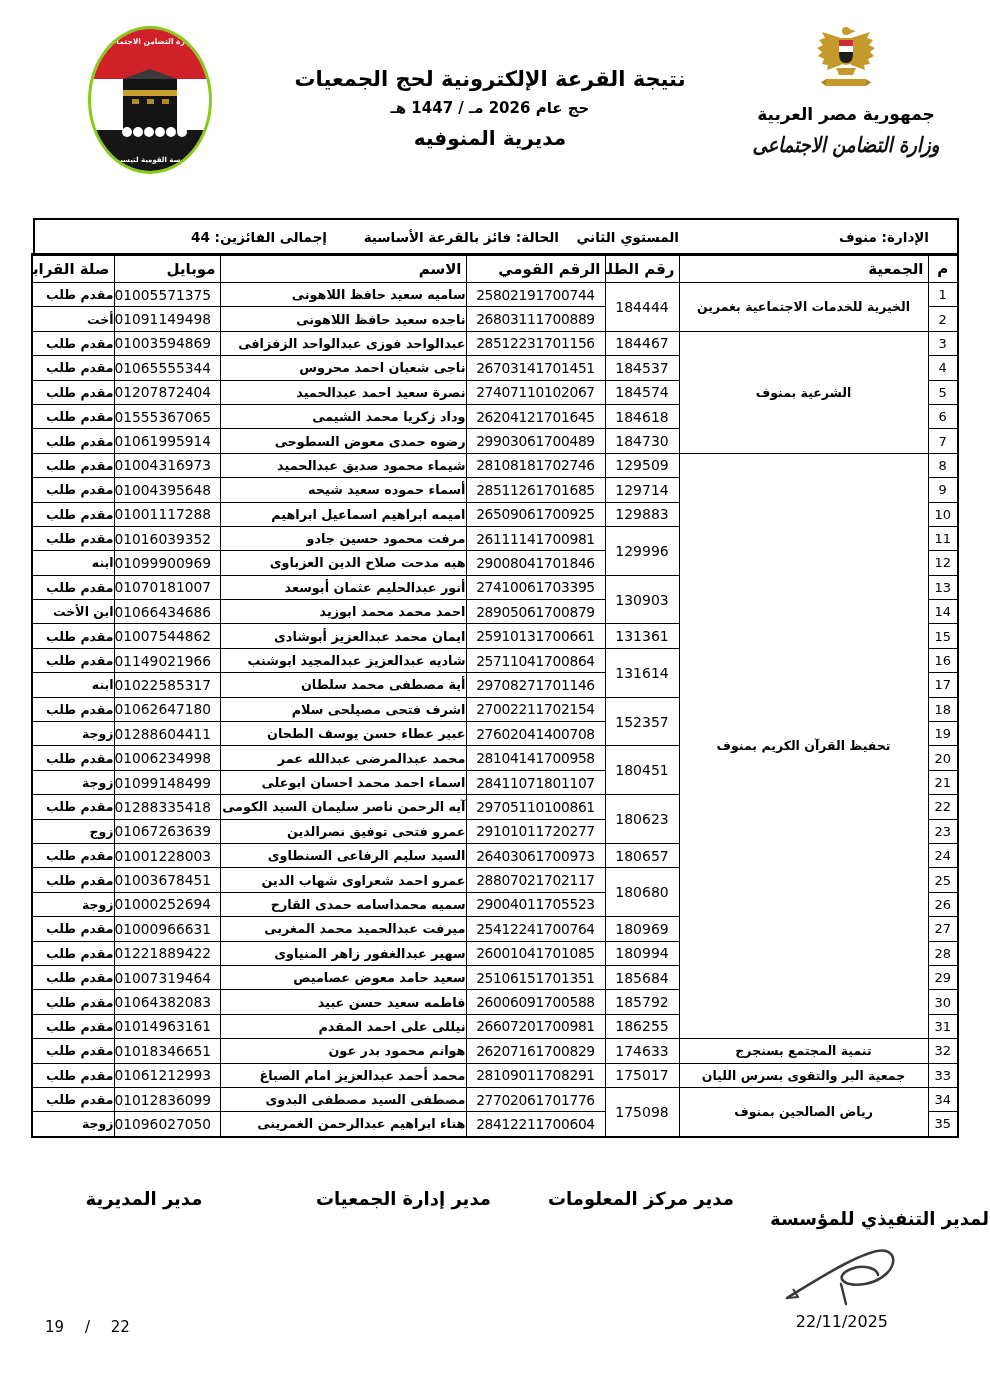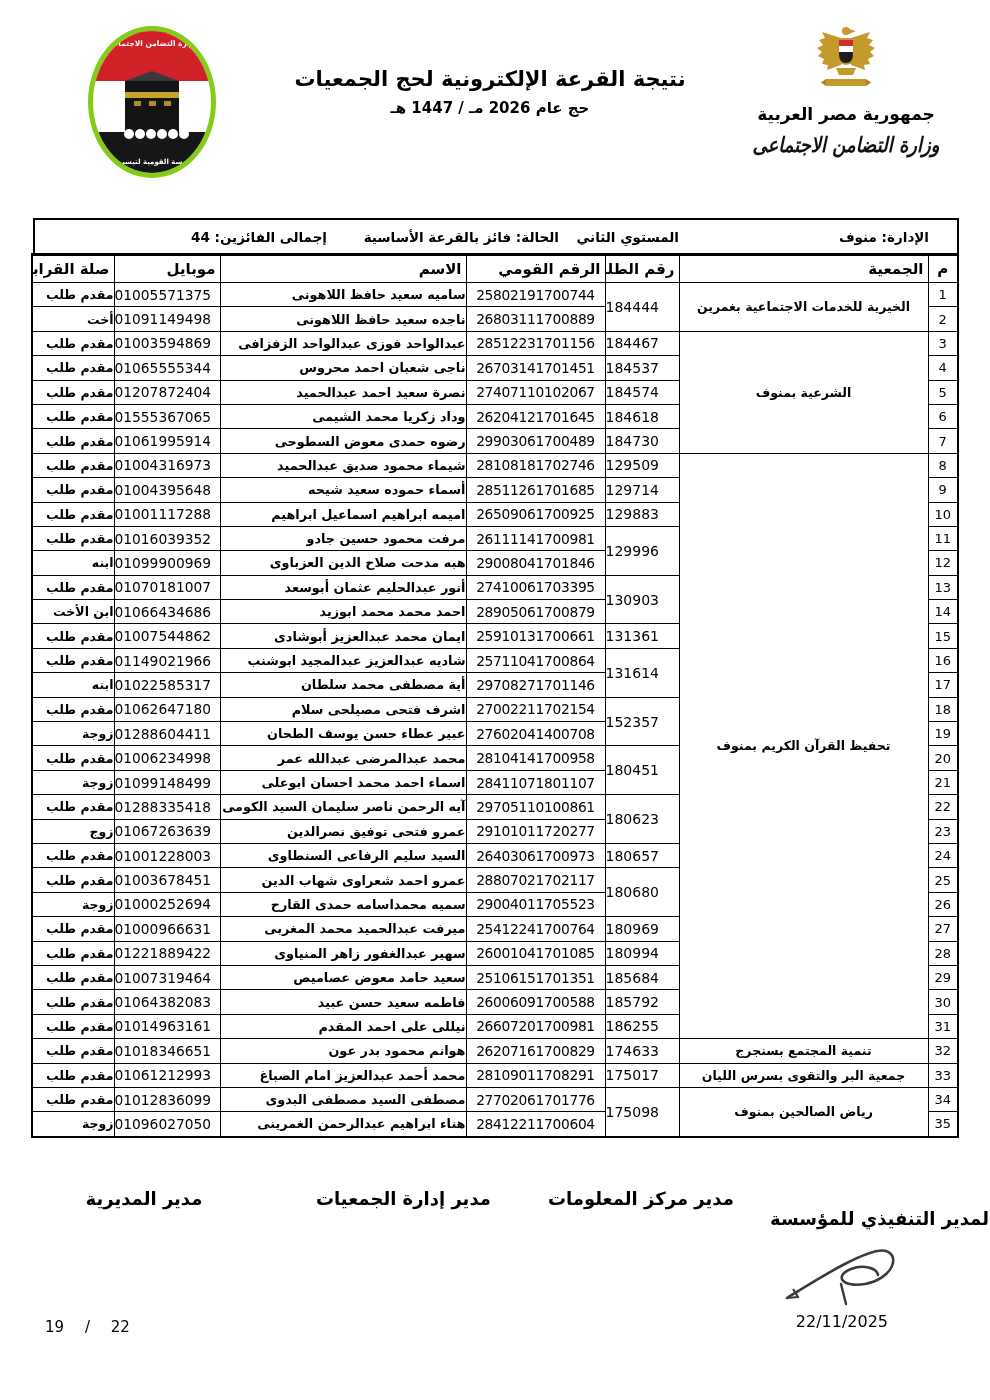"وزارة التضامن الاجتماعي" .org-logo { border: 5px solid #84cc16 -> 3px solid #84cc16 }
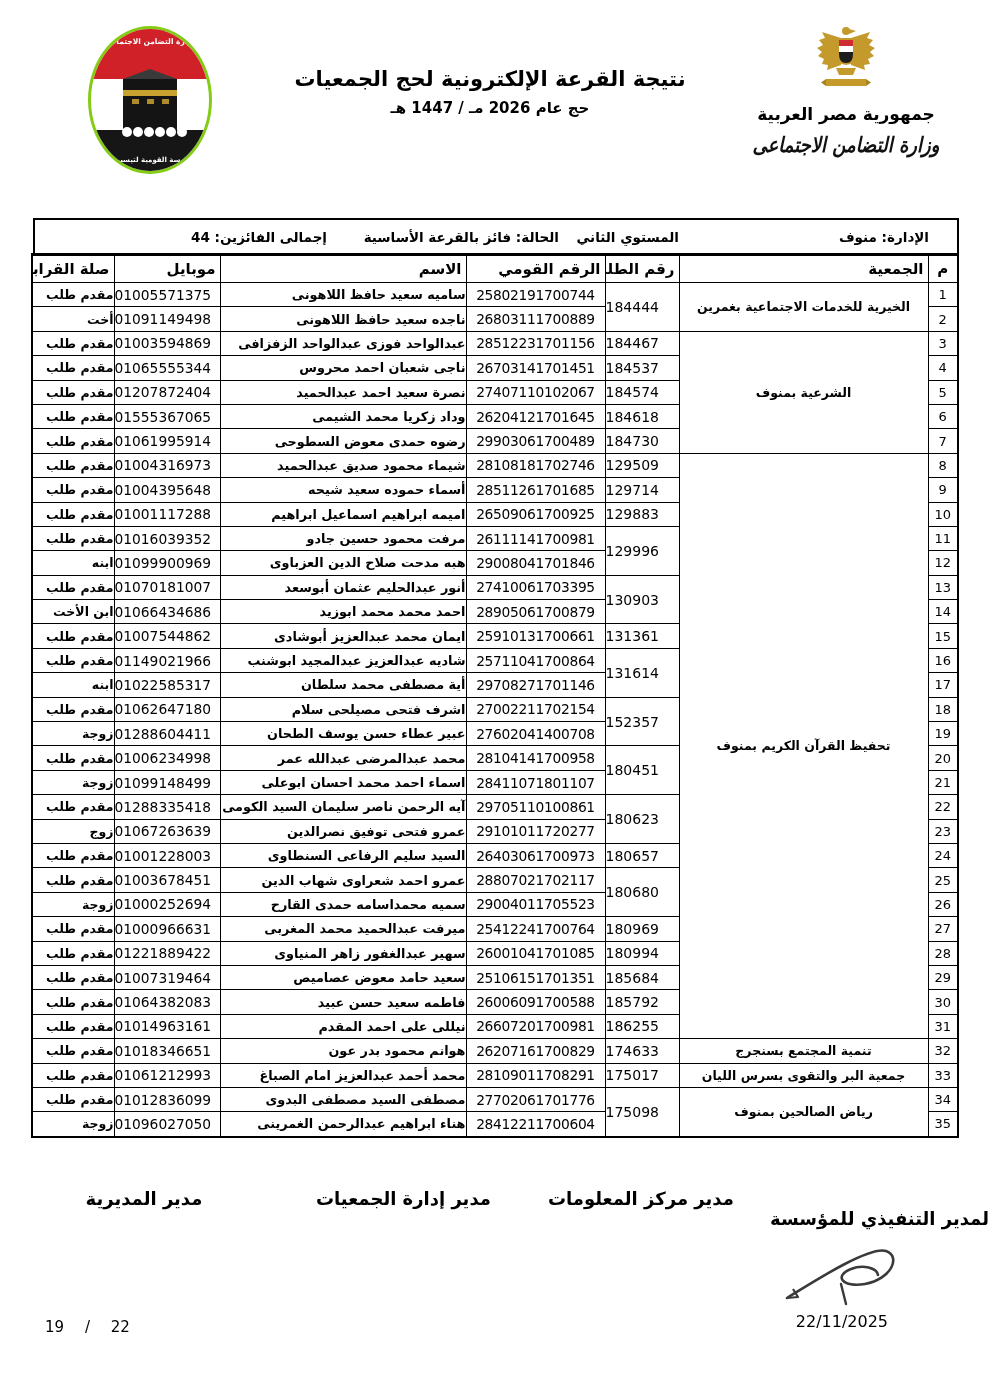"مديرية المنوفيه" div.title-3 { html: none -> <div>مديرية المنوفيه</div> }
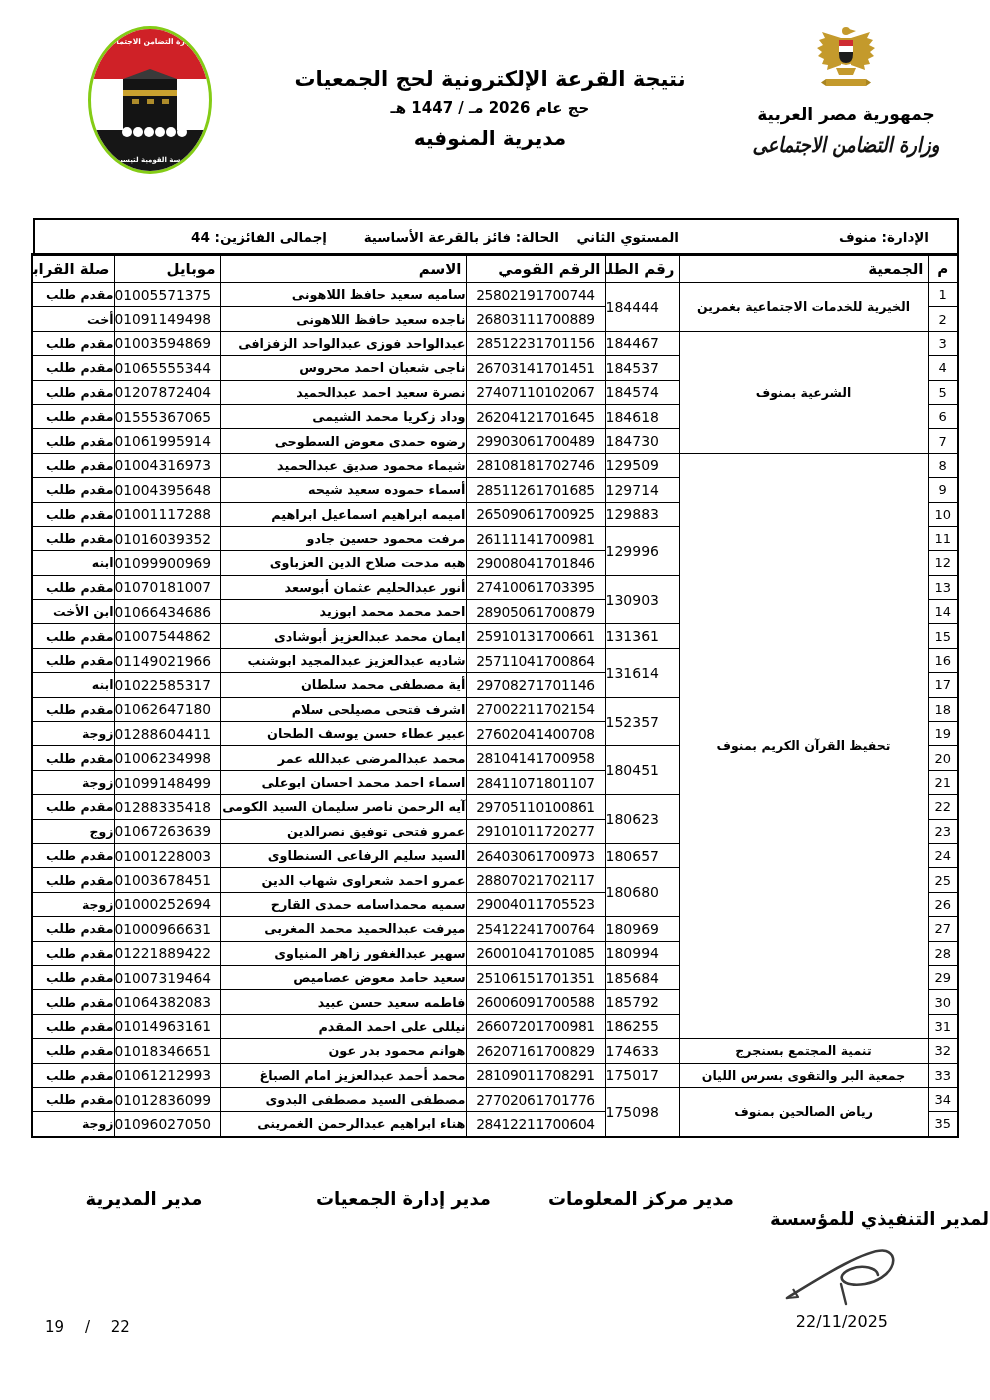"184444" td.c-req { text-align: left -> center }
